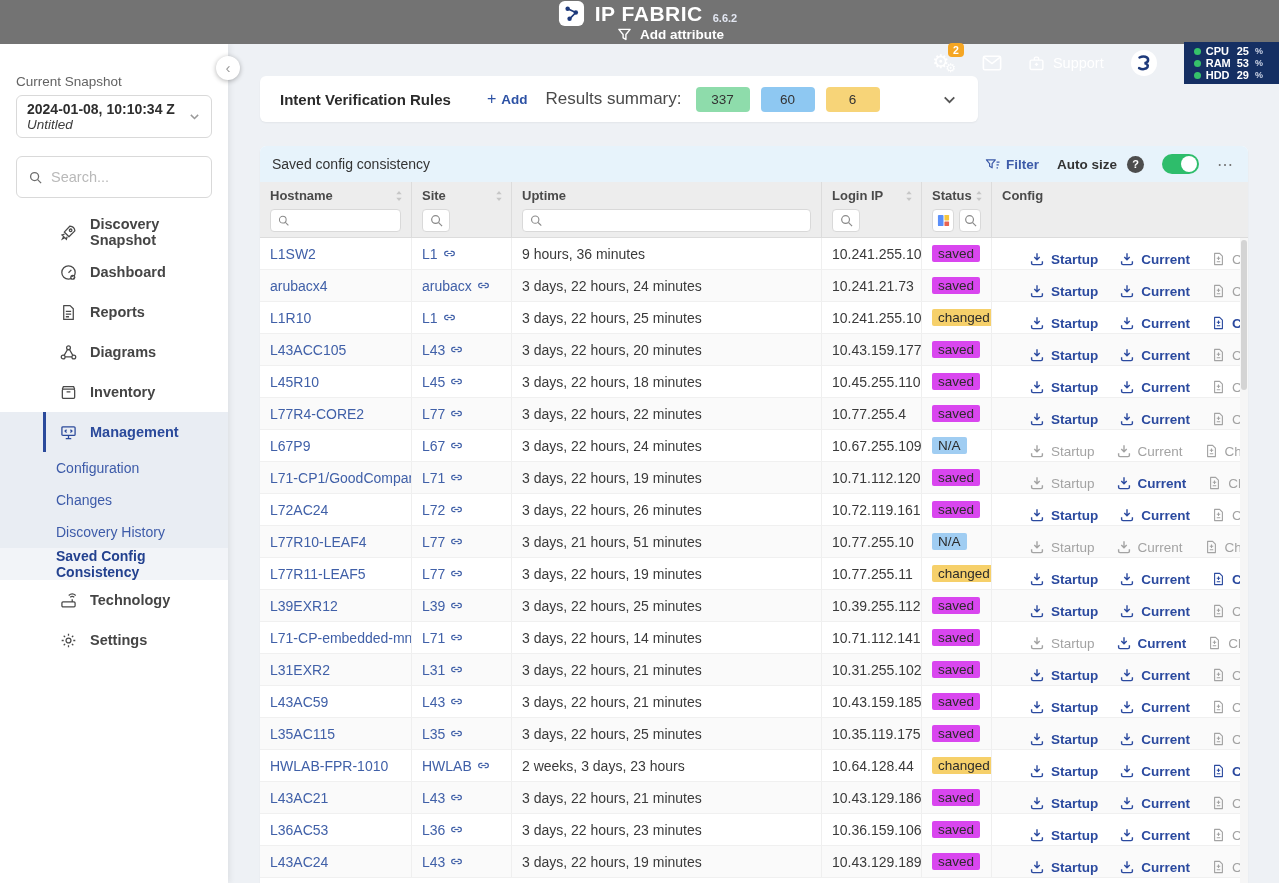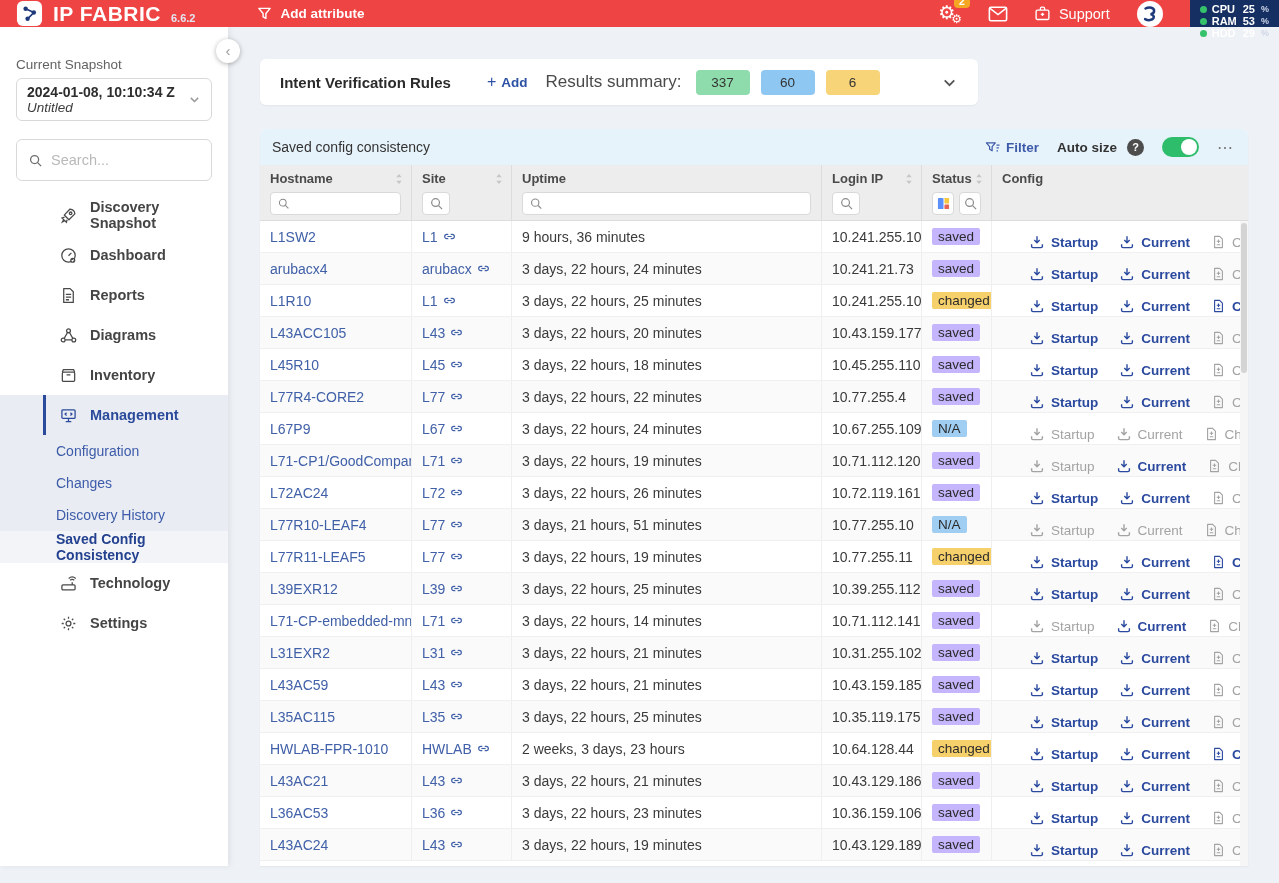"IP FABRIC" .topbar { background: #ef4444 -> #737373; flex-direction: none -> column; height: 27px -> 44px }
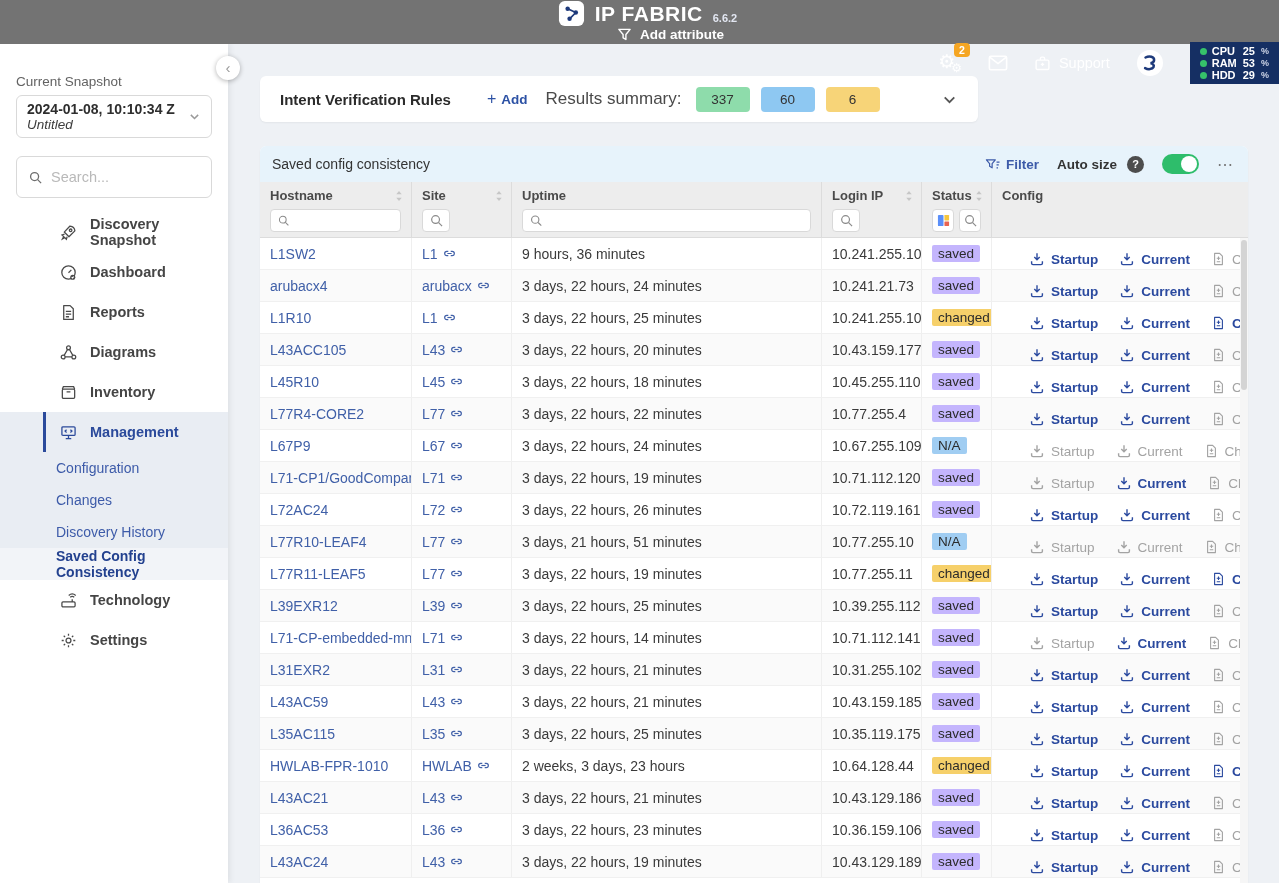"CPU" .stats-panel { padding: 3px 10px 3px 10px -> 3px 16px 3px 10px }
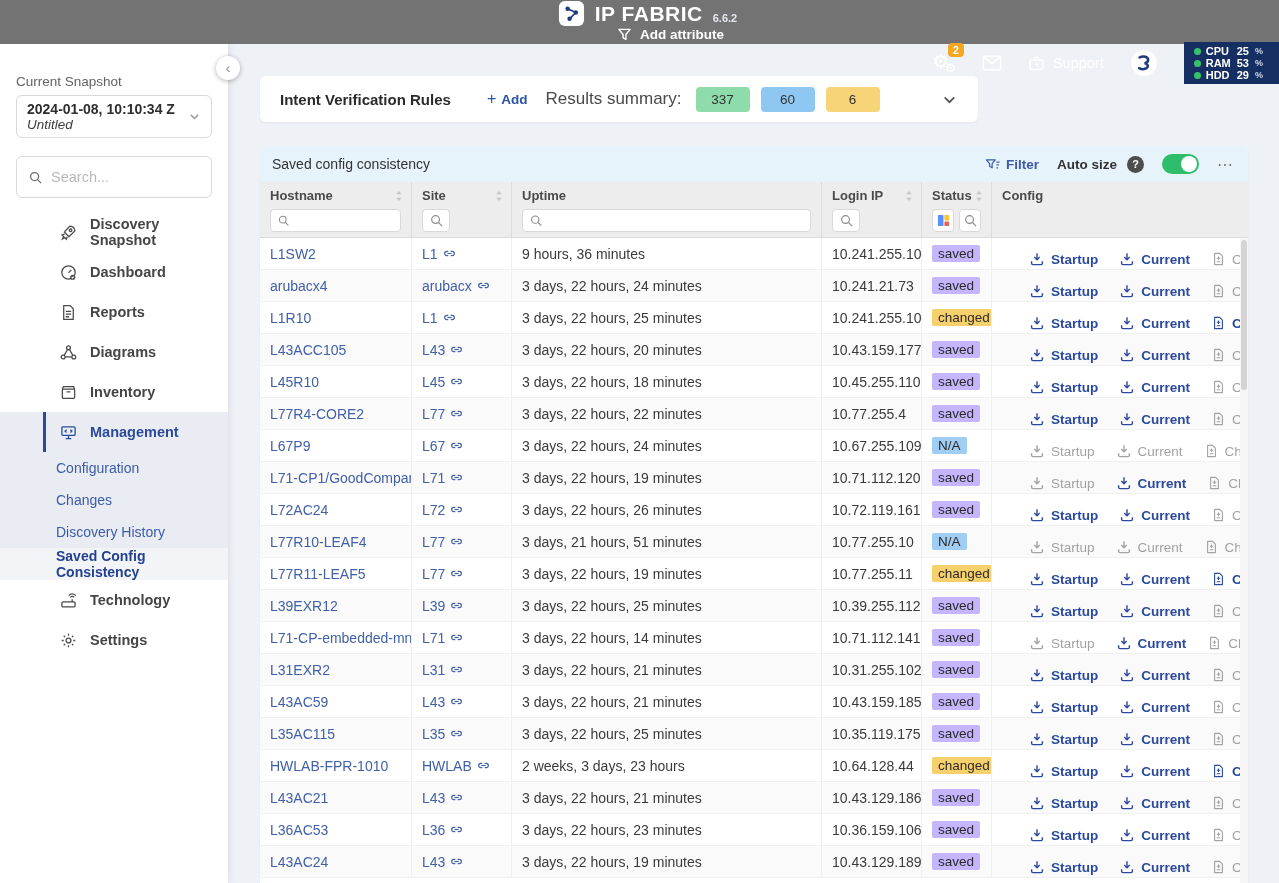"saved" .st-saved { background: #c4b5fd -> #d946ef }
